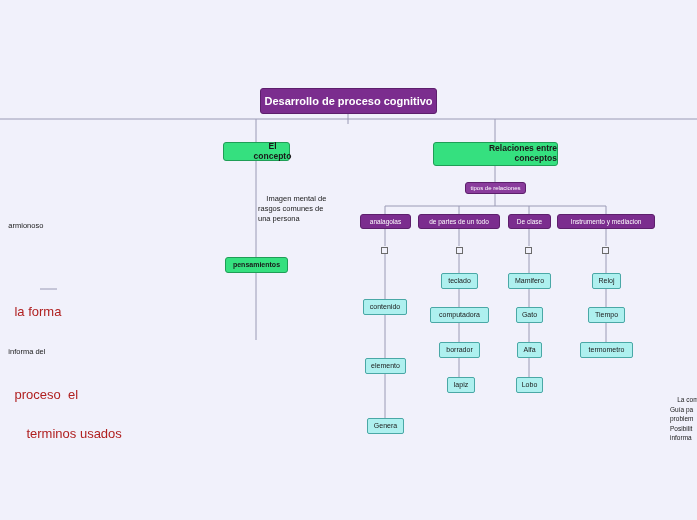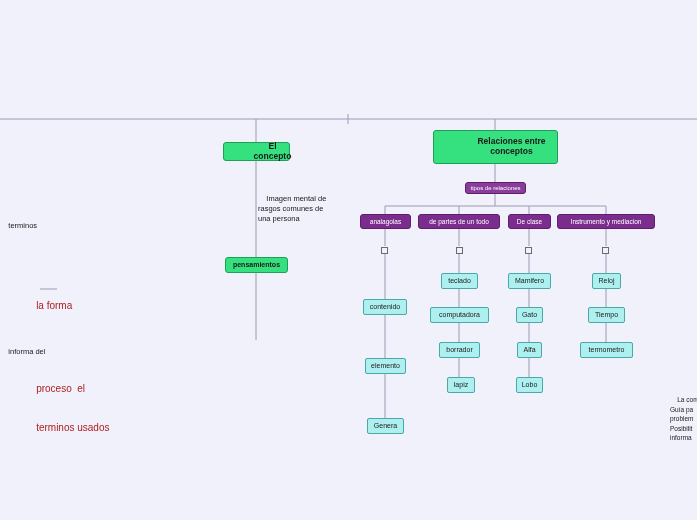"Desarrollo de proceso cognitivo" div.node { html: none -> <div> <span>Desarrollo de proceso cognitivo</span> </div> }
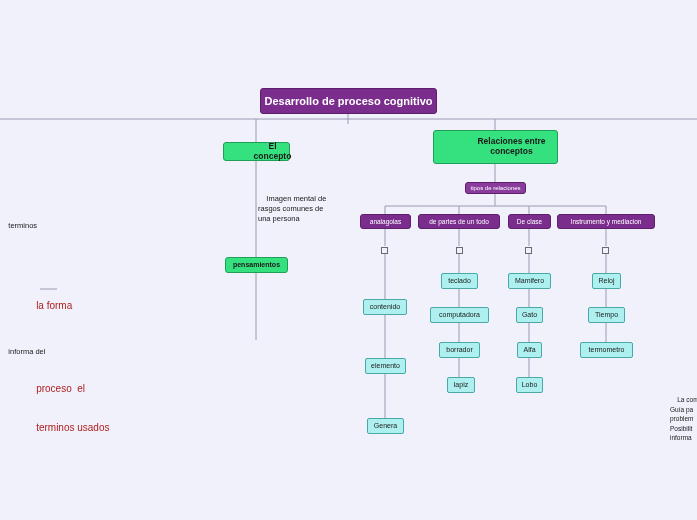"Relaciones entre conceptos" div.node { height: 34px -> 24px; text-align: none -> right; top: 130px -> 142px }
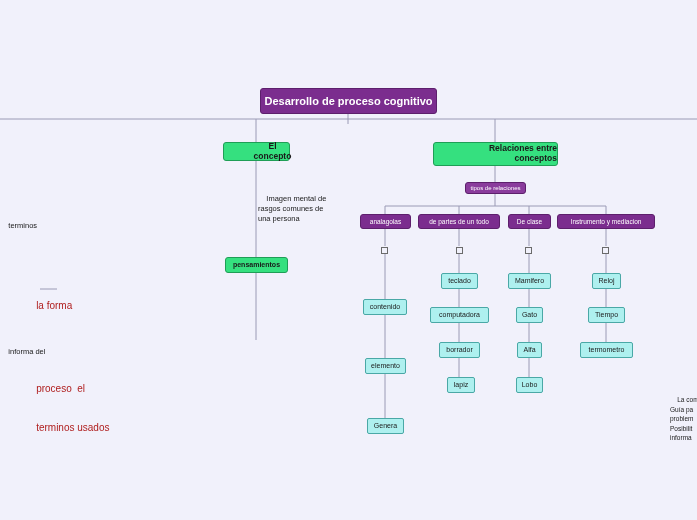"terminos" span { text: terminos -> armionoso }
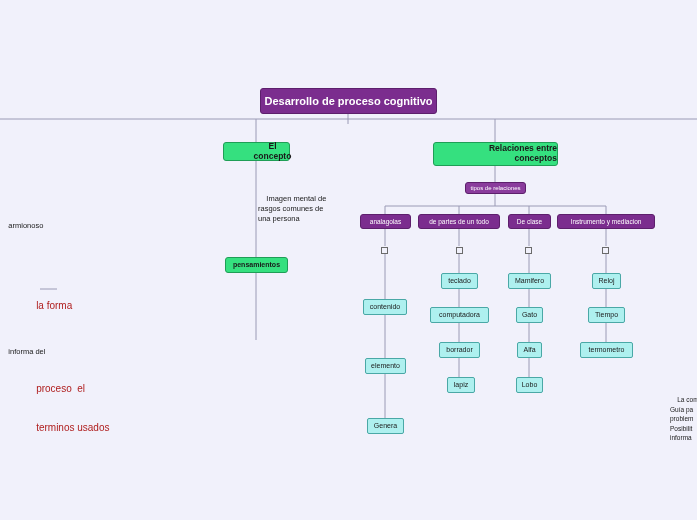"la forma" .note-link { font-size: 10px -> 13px; margin-left: 25px -> none }
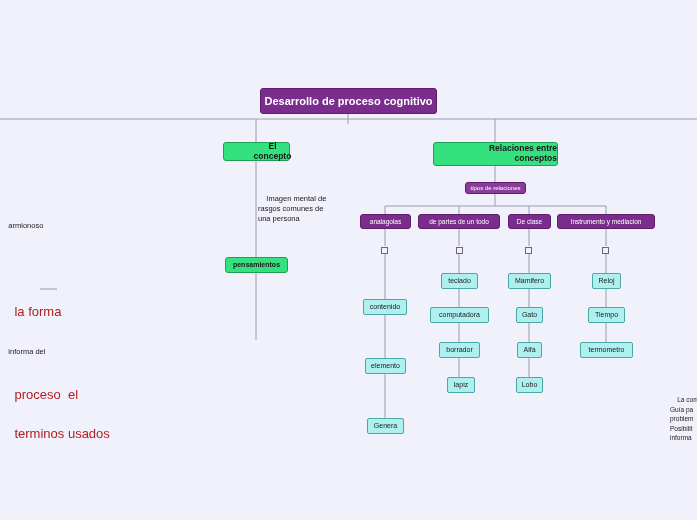"terminos usados" div.note-link { left: 0px -> 12px }
